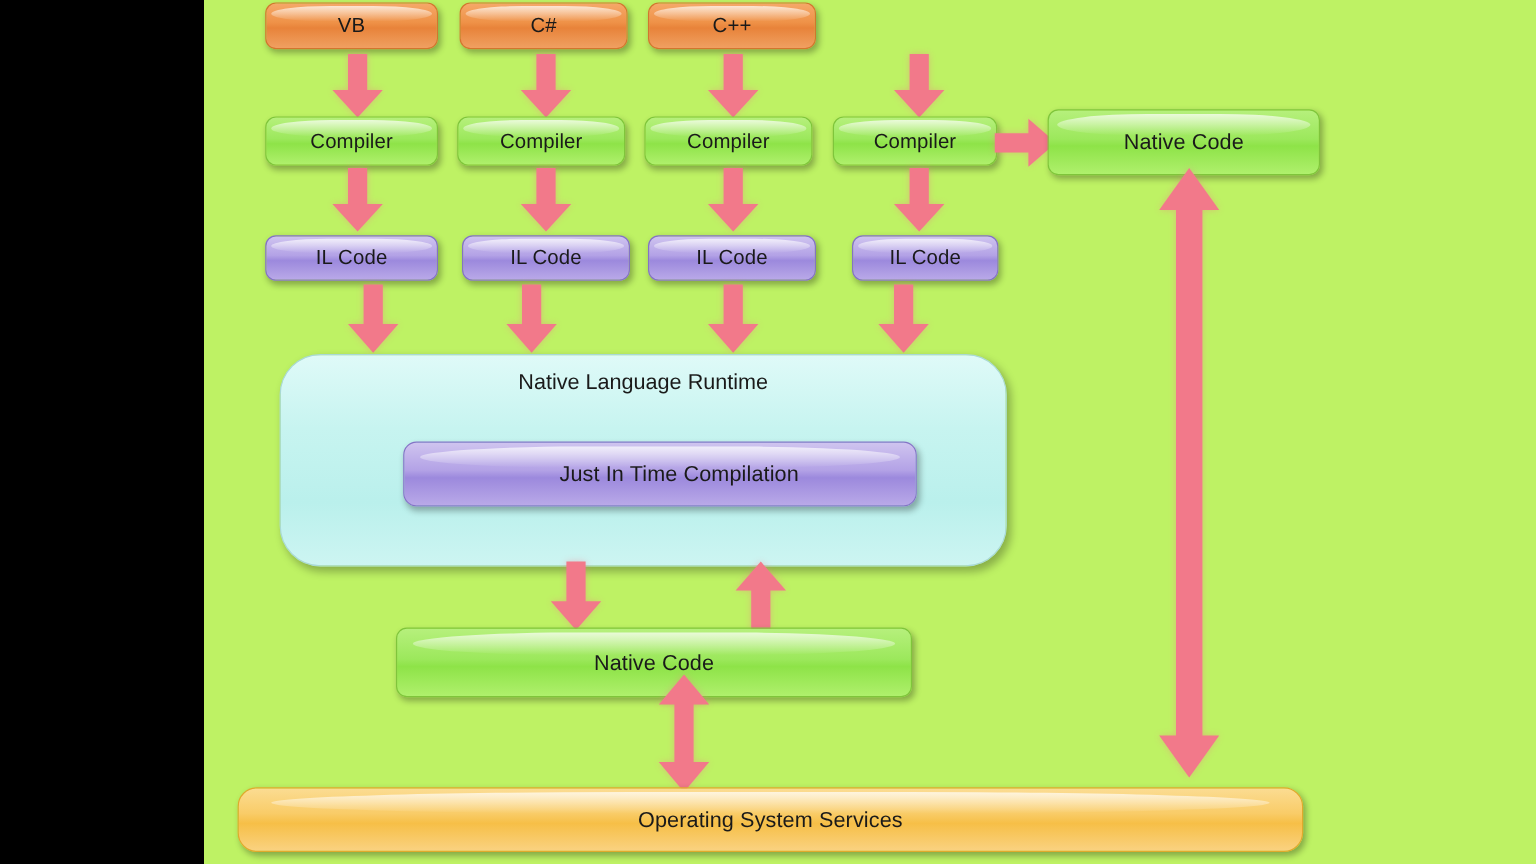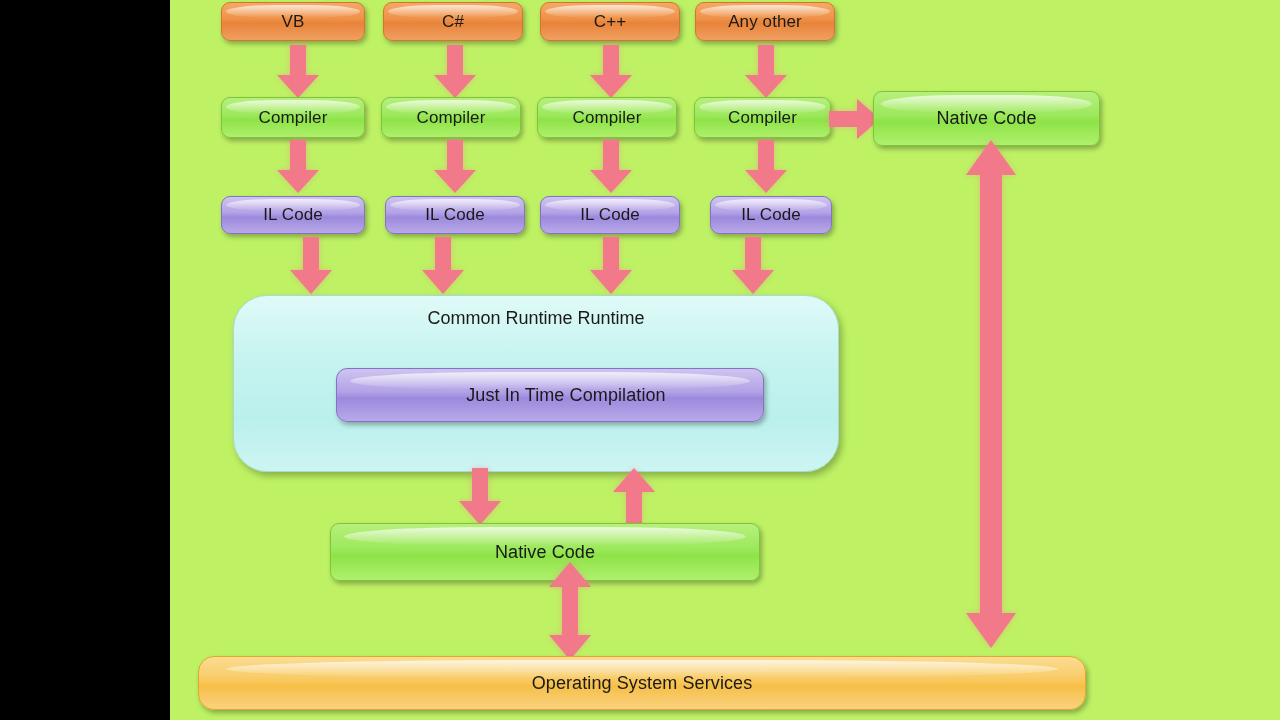"Any other" div.box { html: <div> <span>Any other</span> </div> -> none }
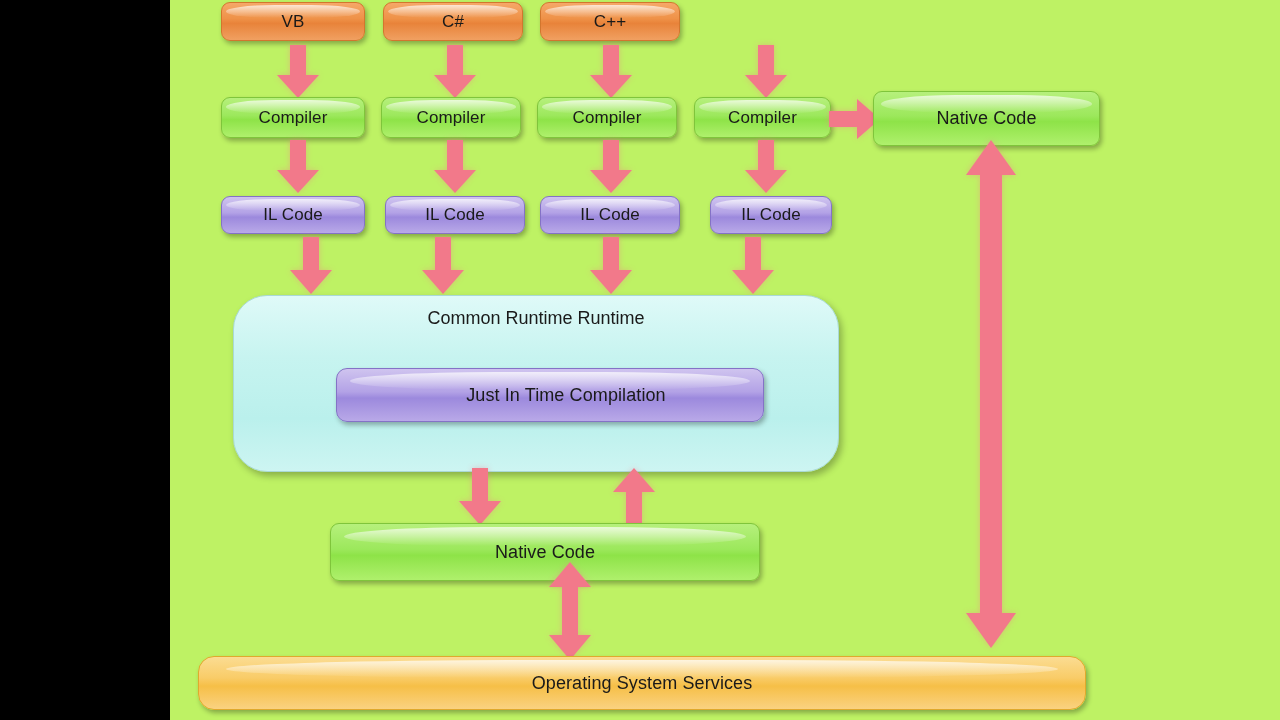"Common Runtime Runtime" div { text: Common Runtime -> Native Language }
